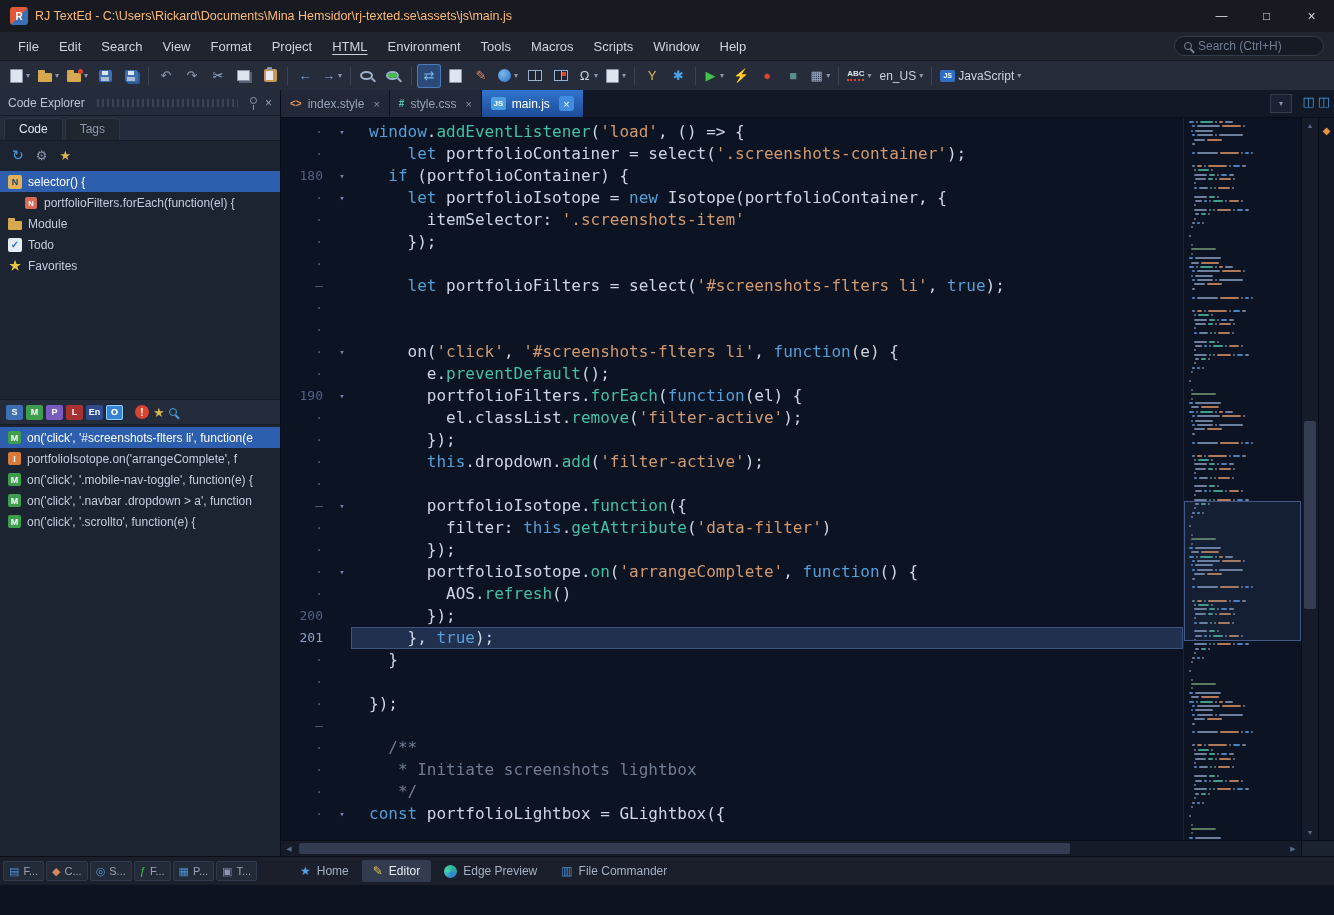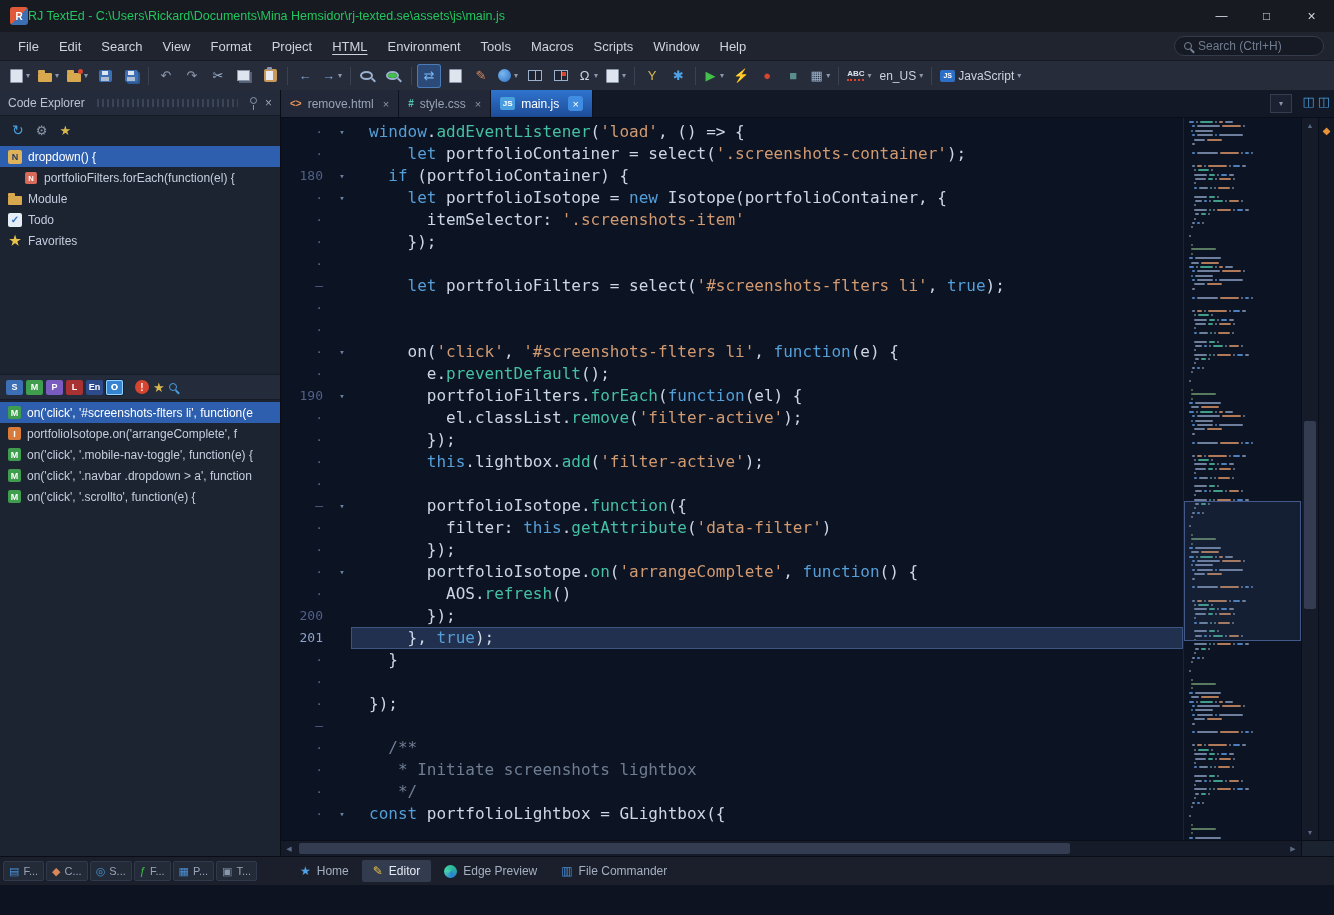"RJ TextEd -" .title-text { color: #22c55e -> #fdba74; margin-left: 0 -> 7px }
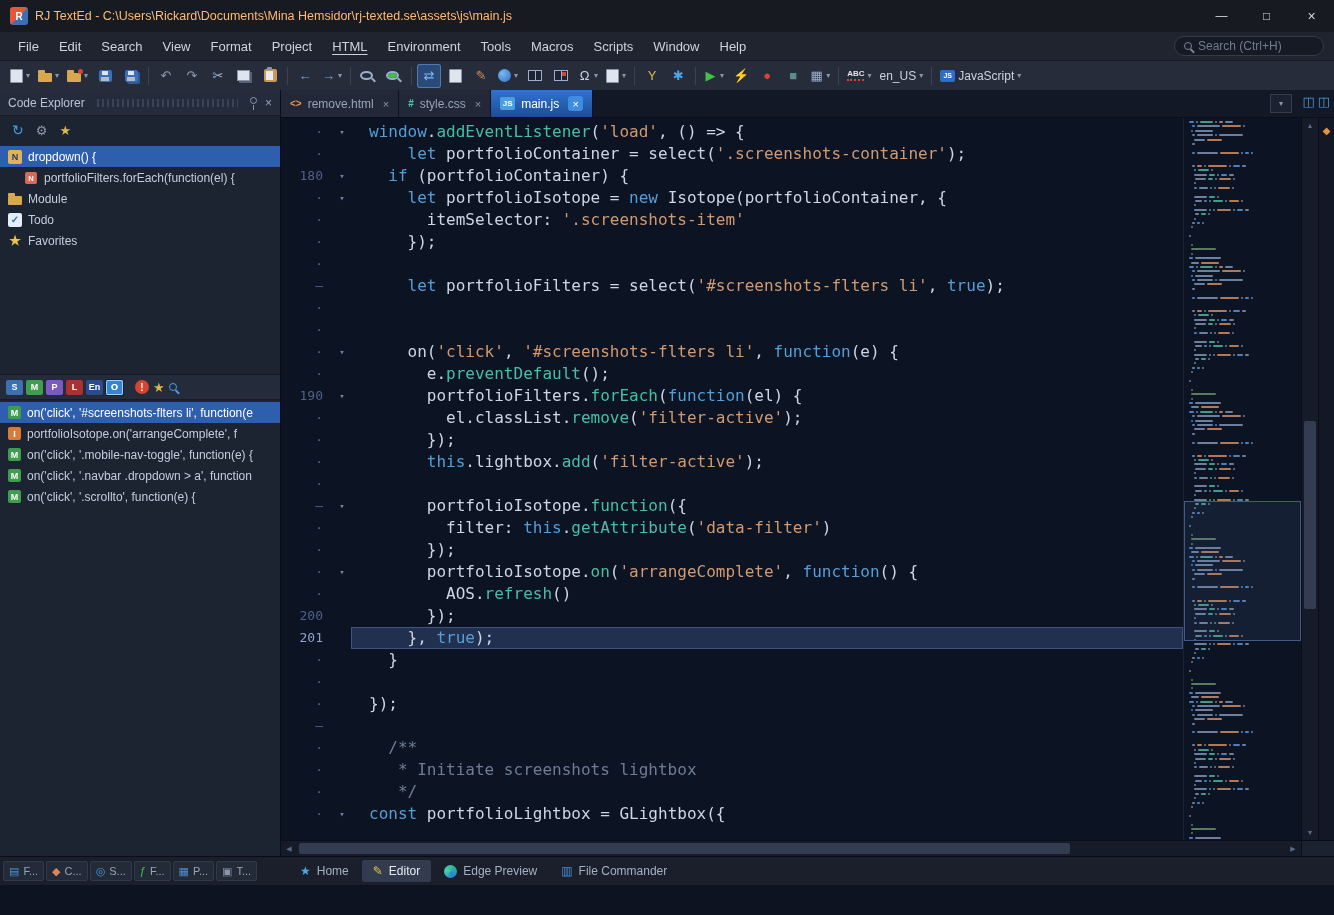"remove.html" span.etab-label { text: remove.html -> index.style }
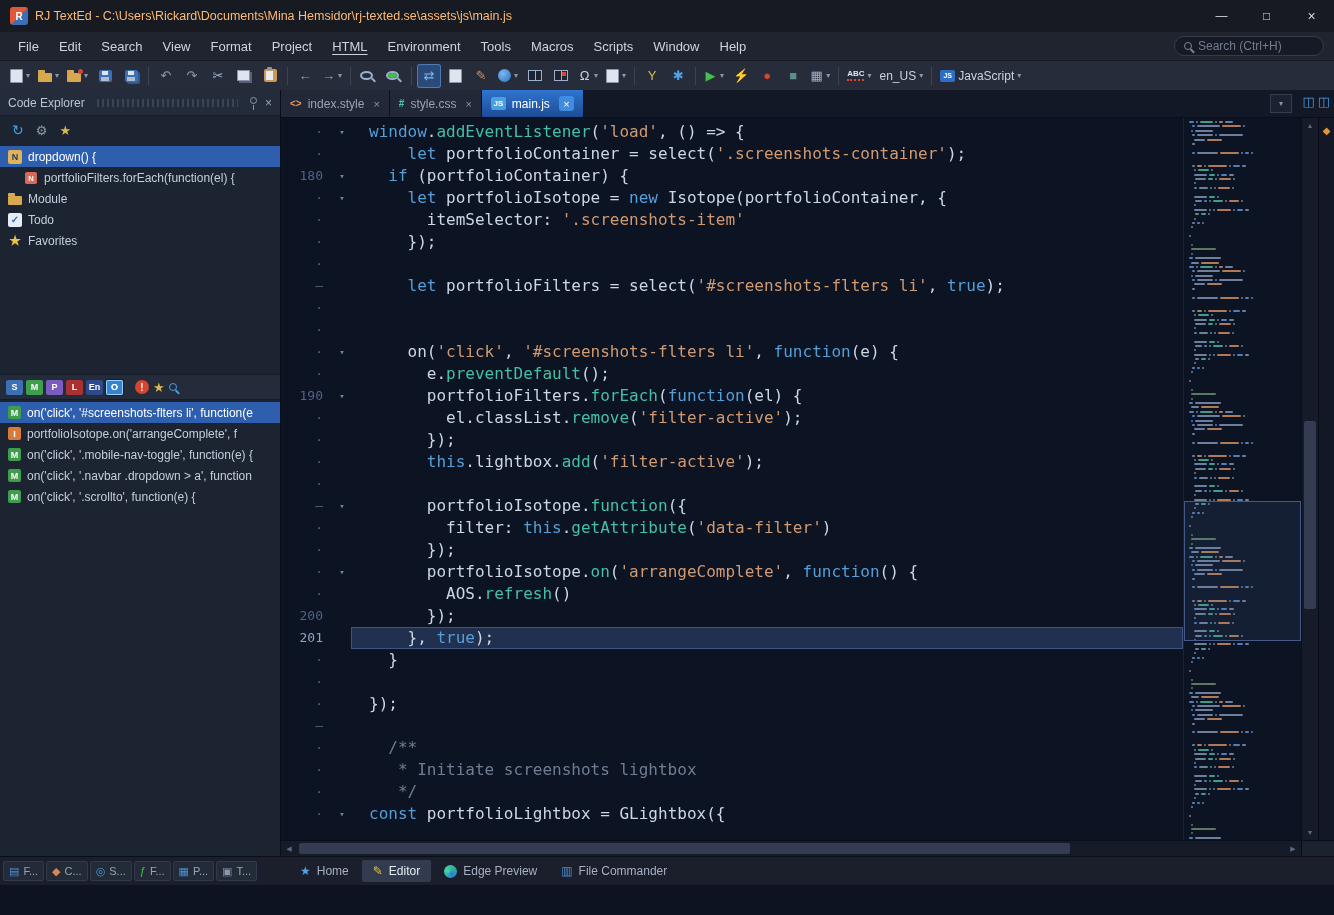"Code" div.sb-tabs { html: none -> <div> <div>Code</div> <div>Tags</div> </div> }
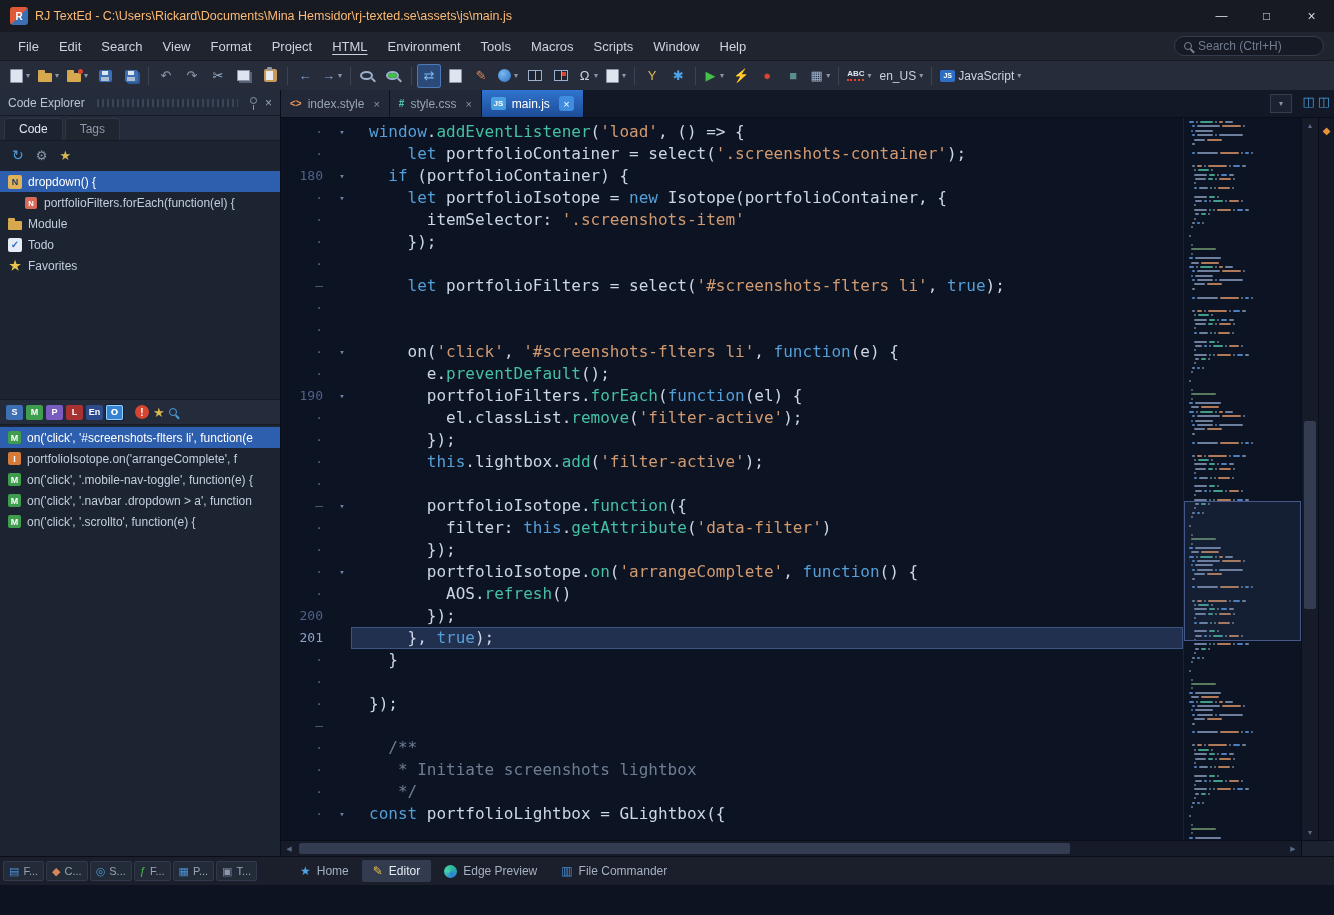"dropdown() {" span.tree-label { text: dropdown -> selector }
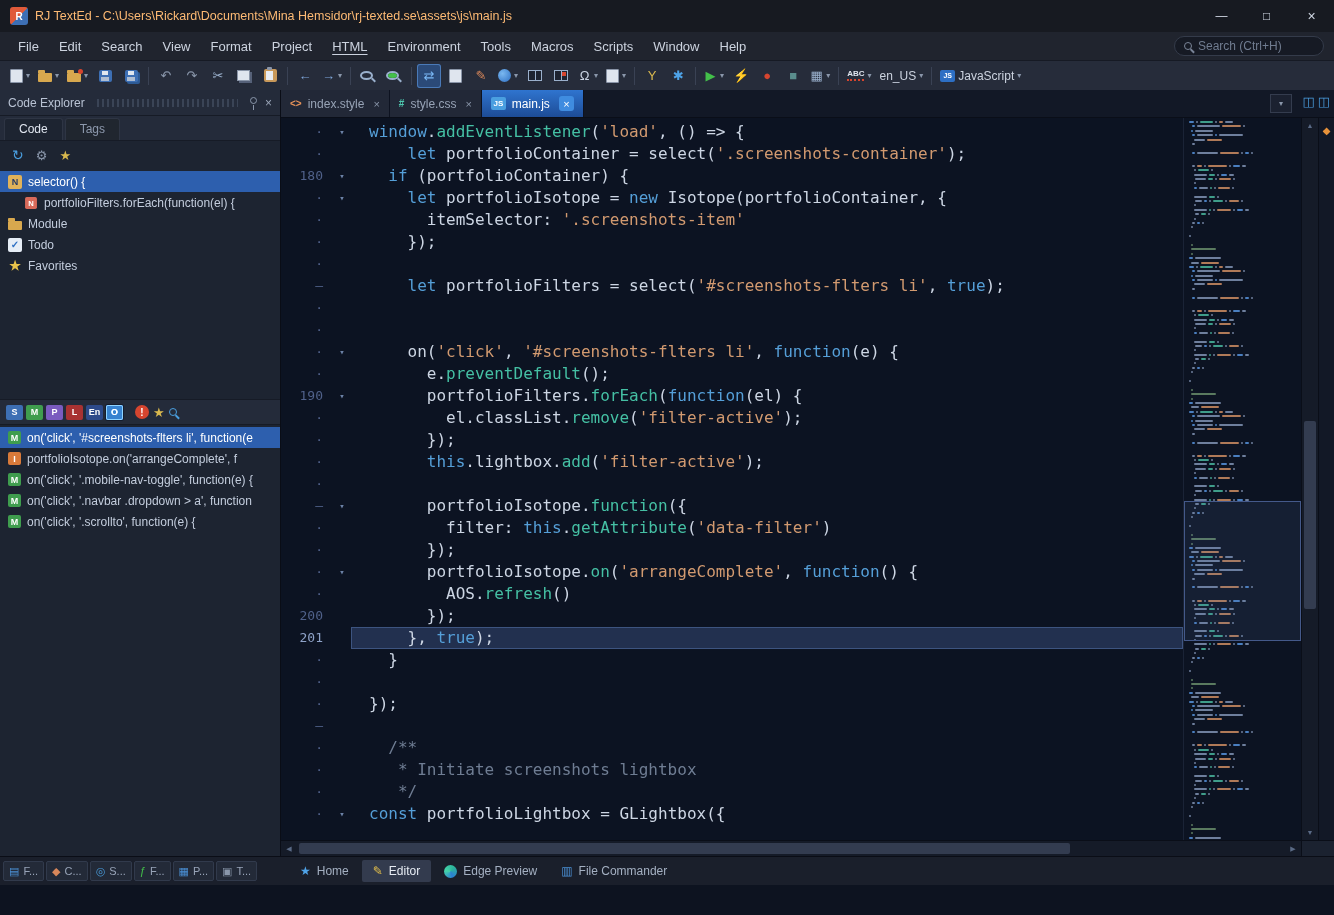".lightbox." span.tk-p { text: .lightbox -> .dropdown }
